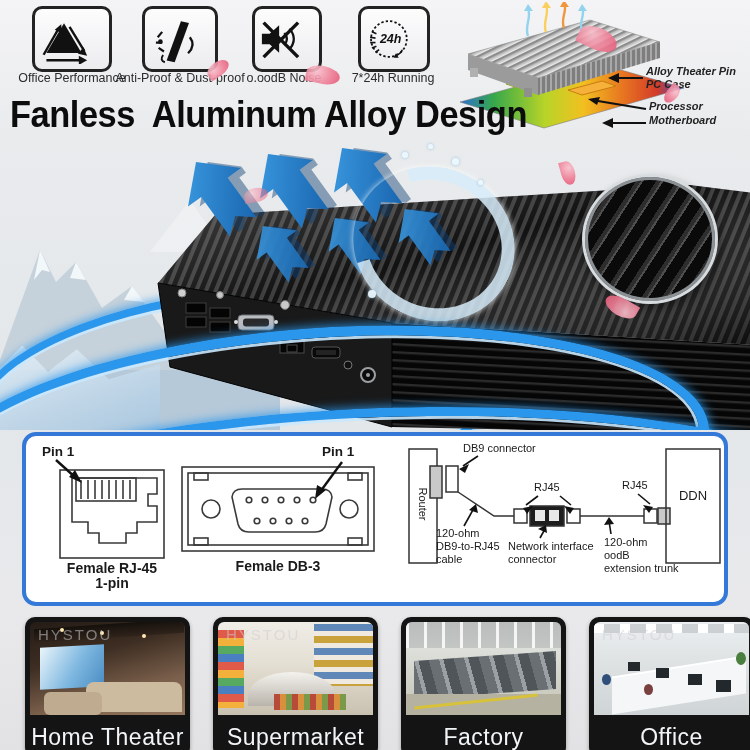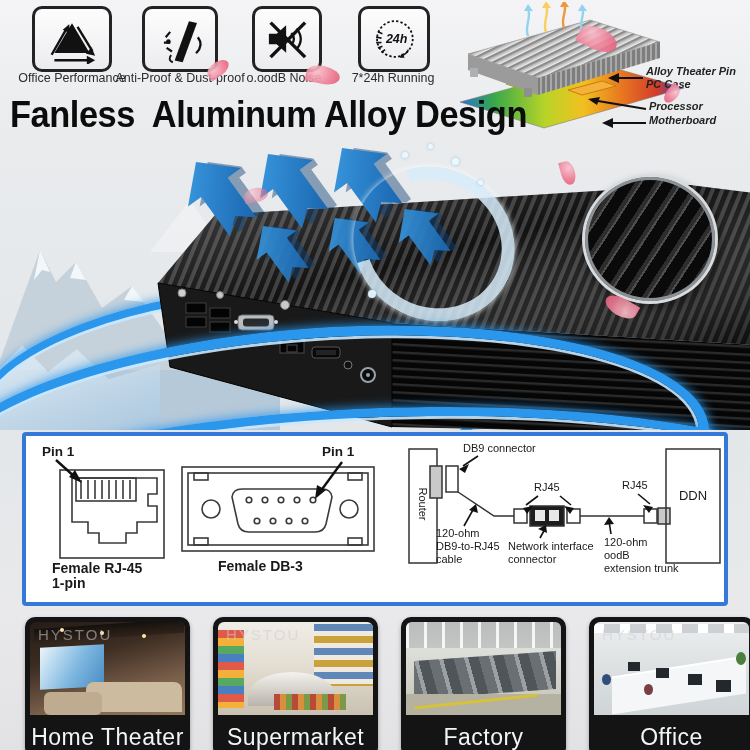"24h" .tile { justify-content: center -> flex-start }
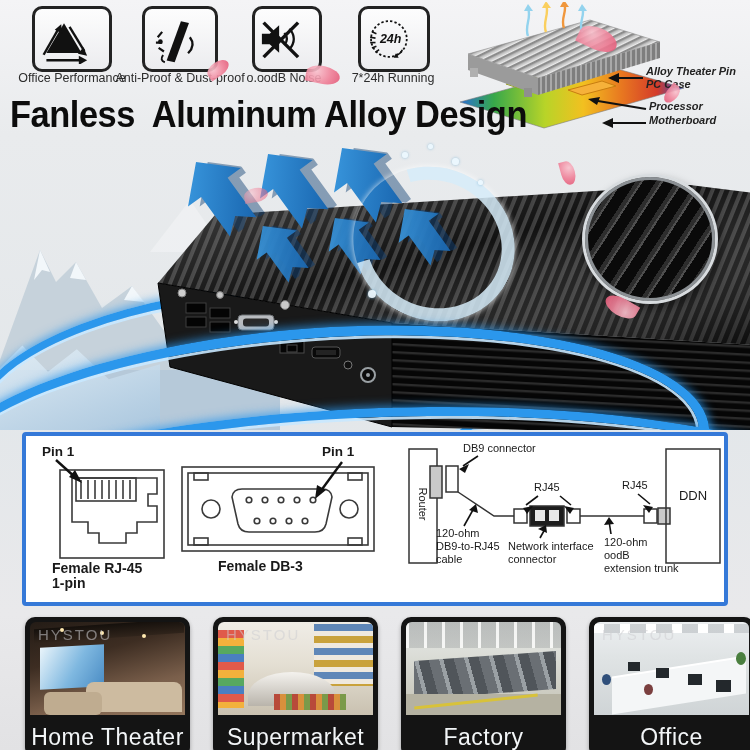"Pin 1" .panel { border-radius: 4px -> 14px }
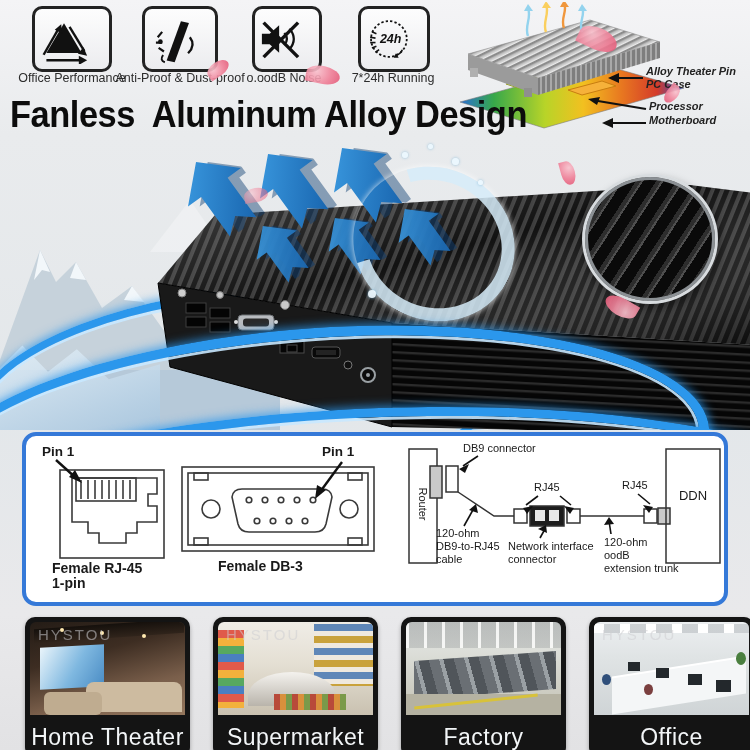"Female RJ-45" .cap { text-align: left -> center }
